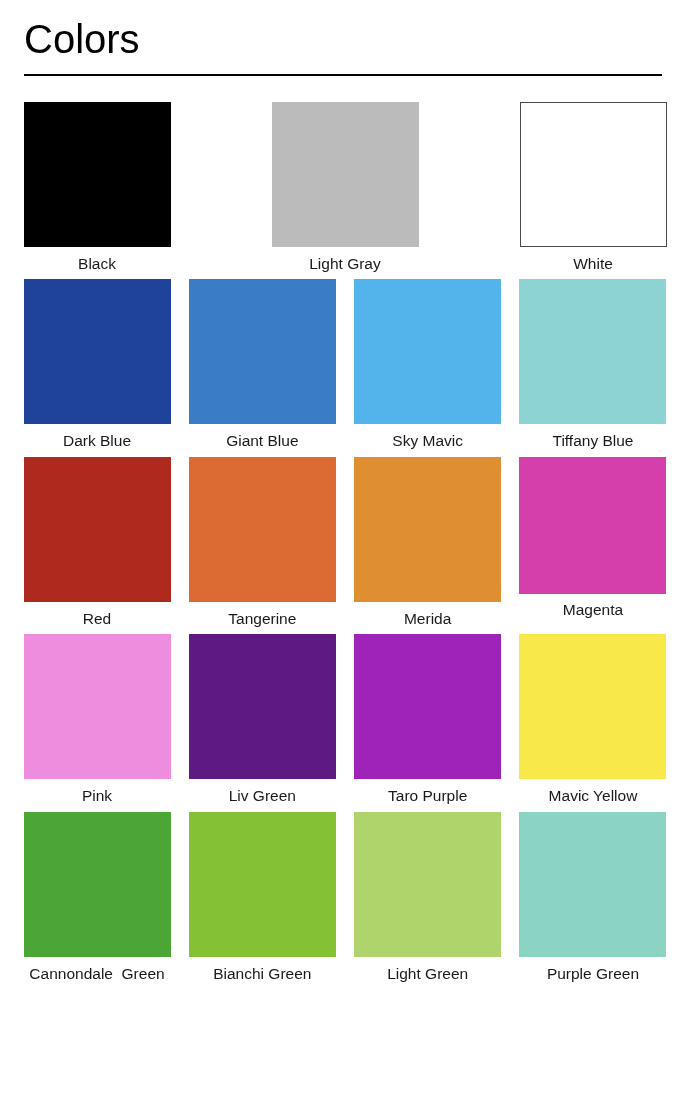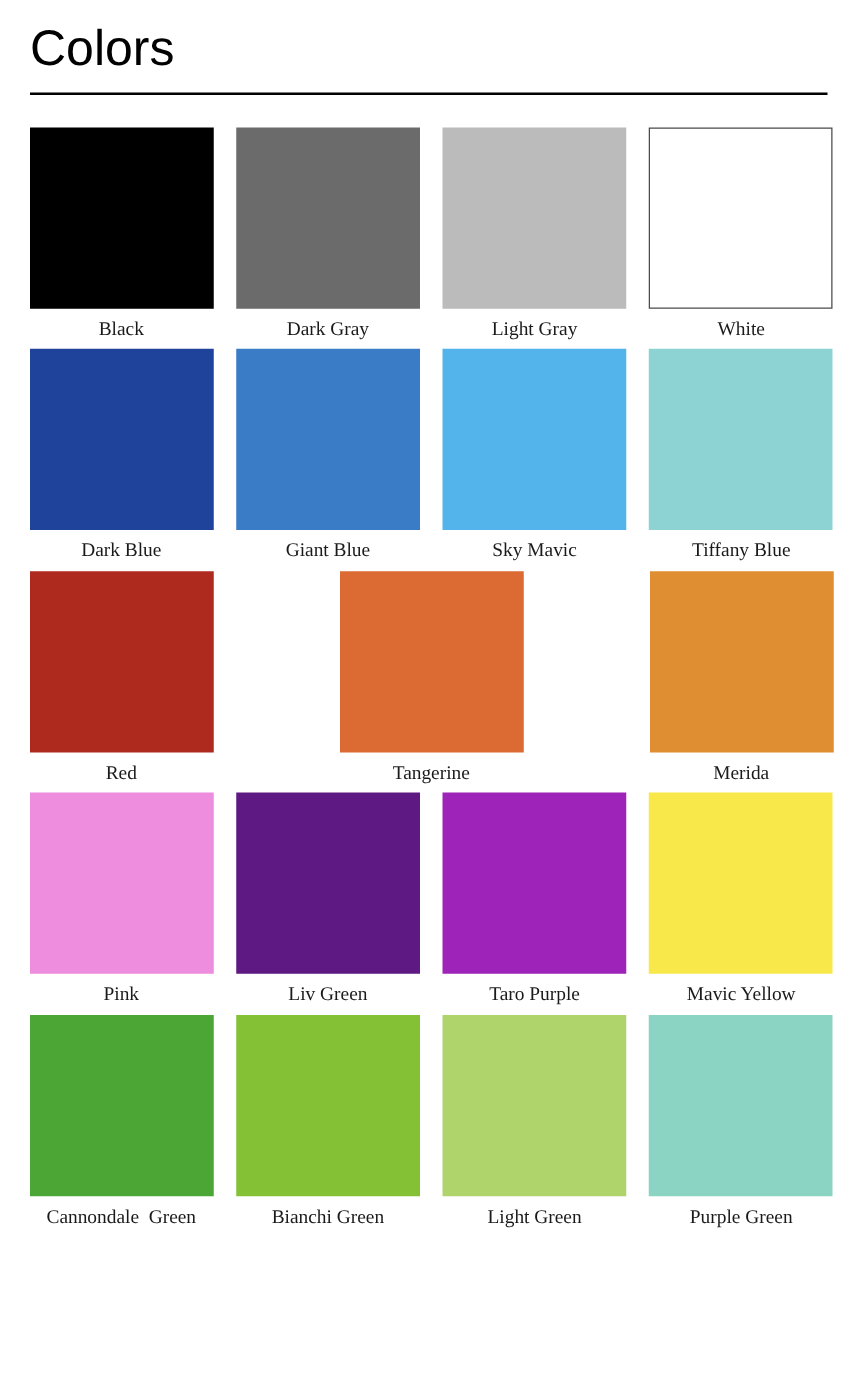"Black" .swatch-cell { font-family: Liberation Serif, serif -> none }
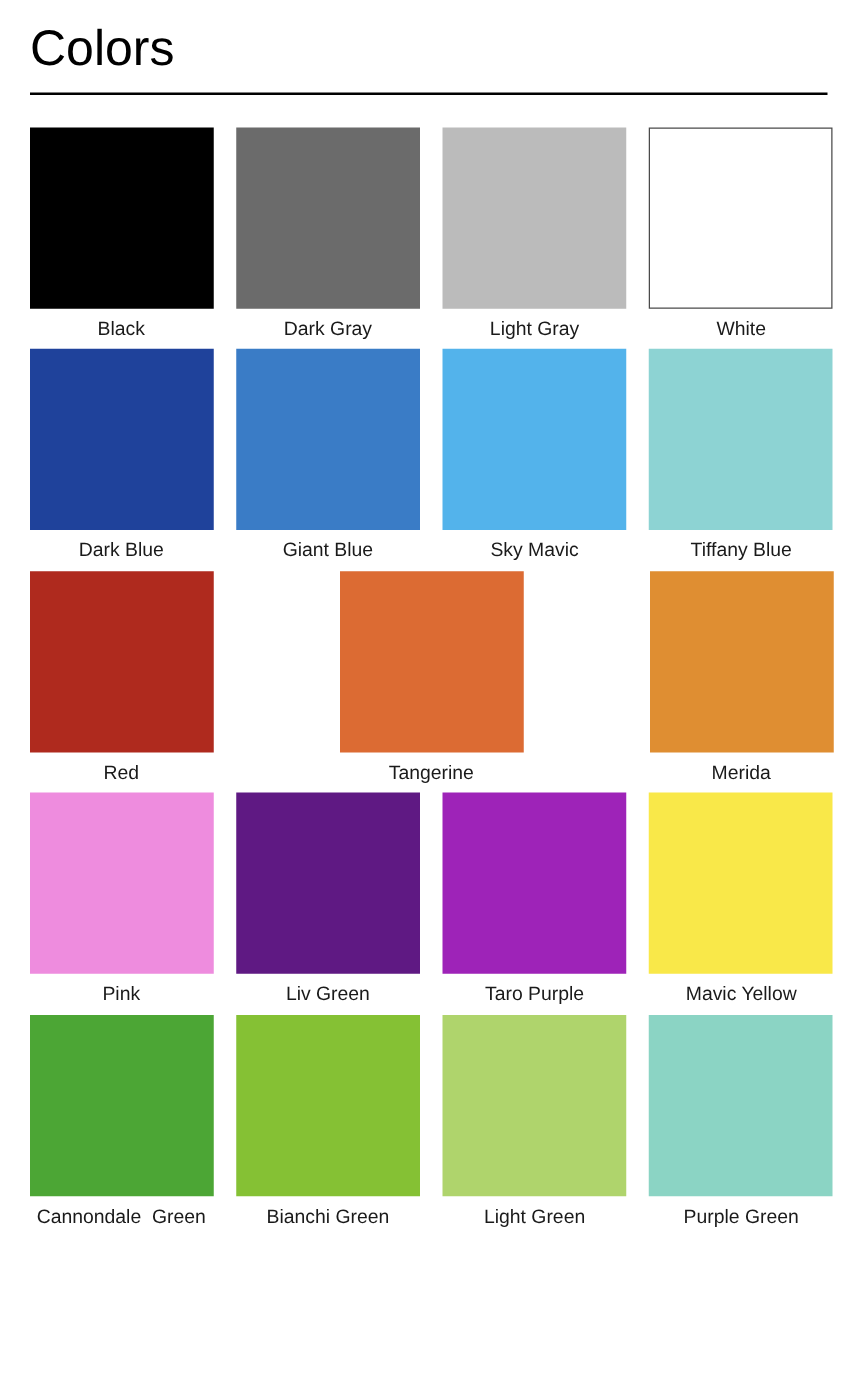"Dark Gray" div.swatch-cell { html: <div> <div></div> <div>Dark Gray</div> </div> -> none }
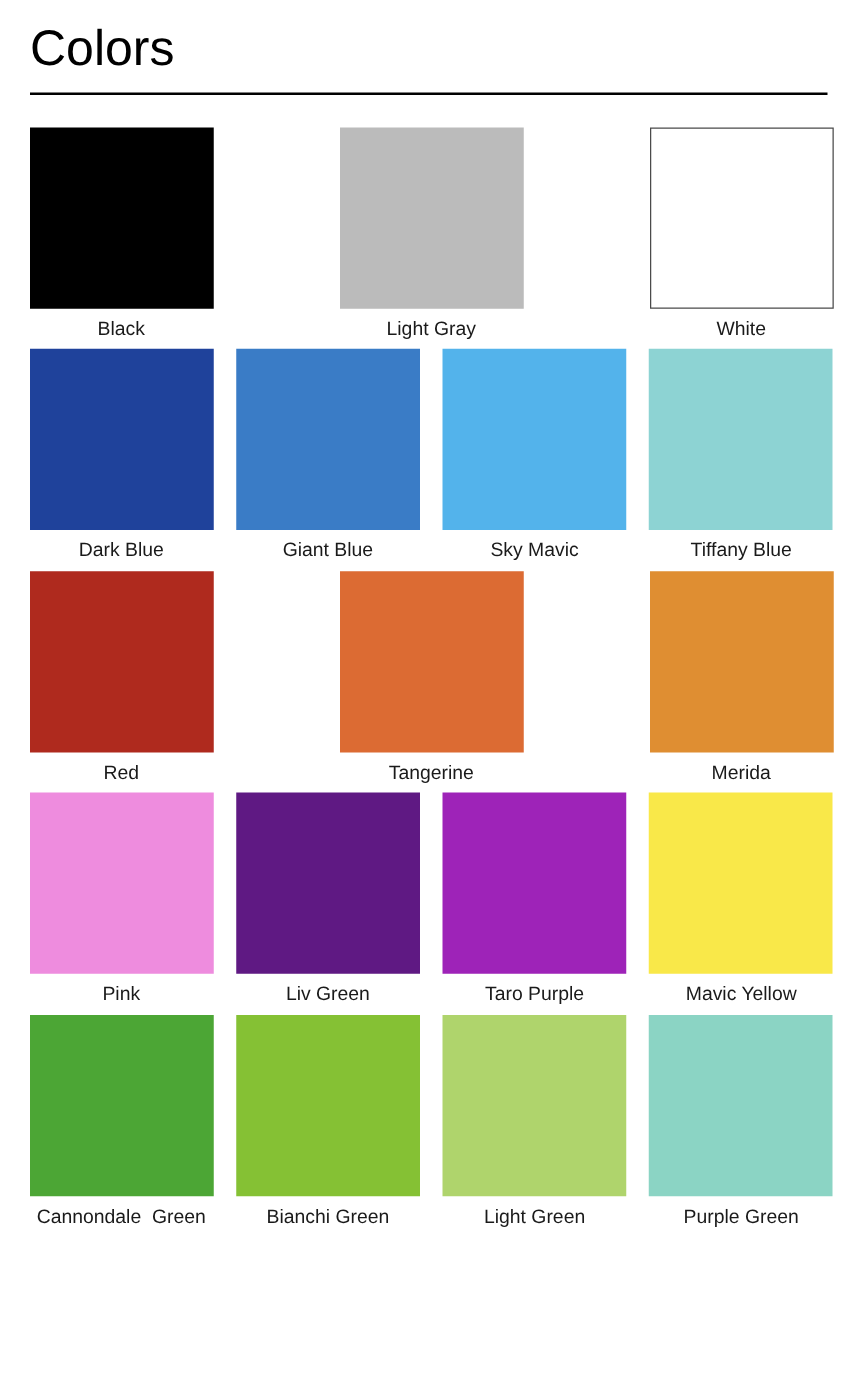"Magenta" div.swatch-cell { html: none -> <div> <div></div> <div>Magenta</div> </div> }
